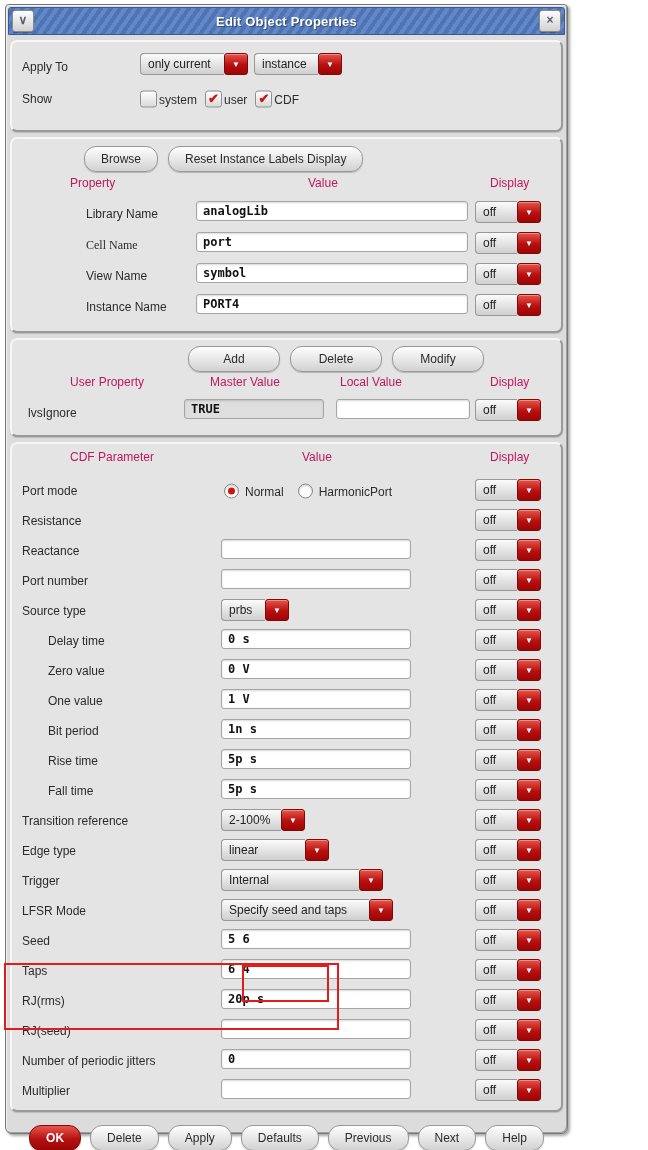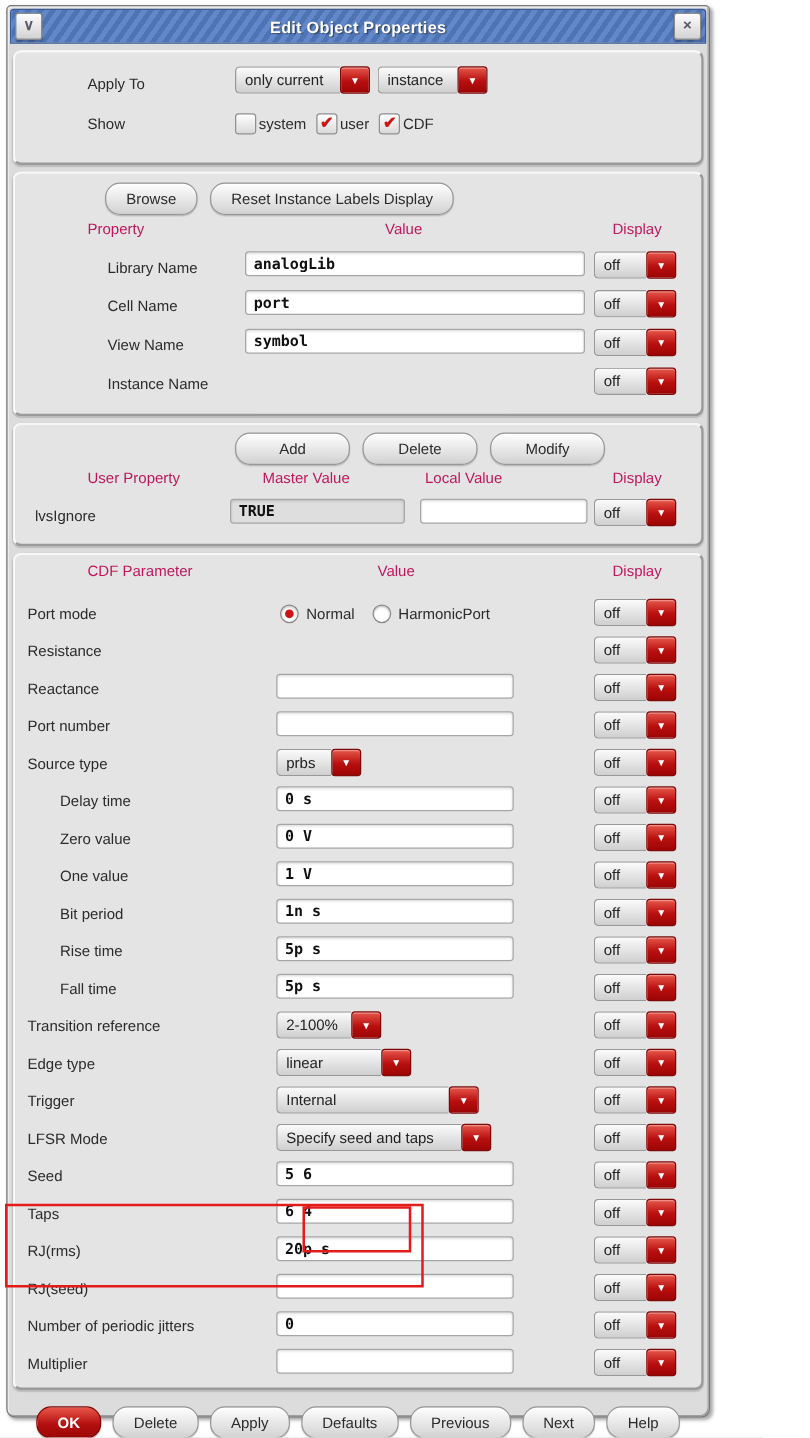"Apply To" div.panel { padding-left: 48px -> none }
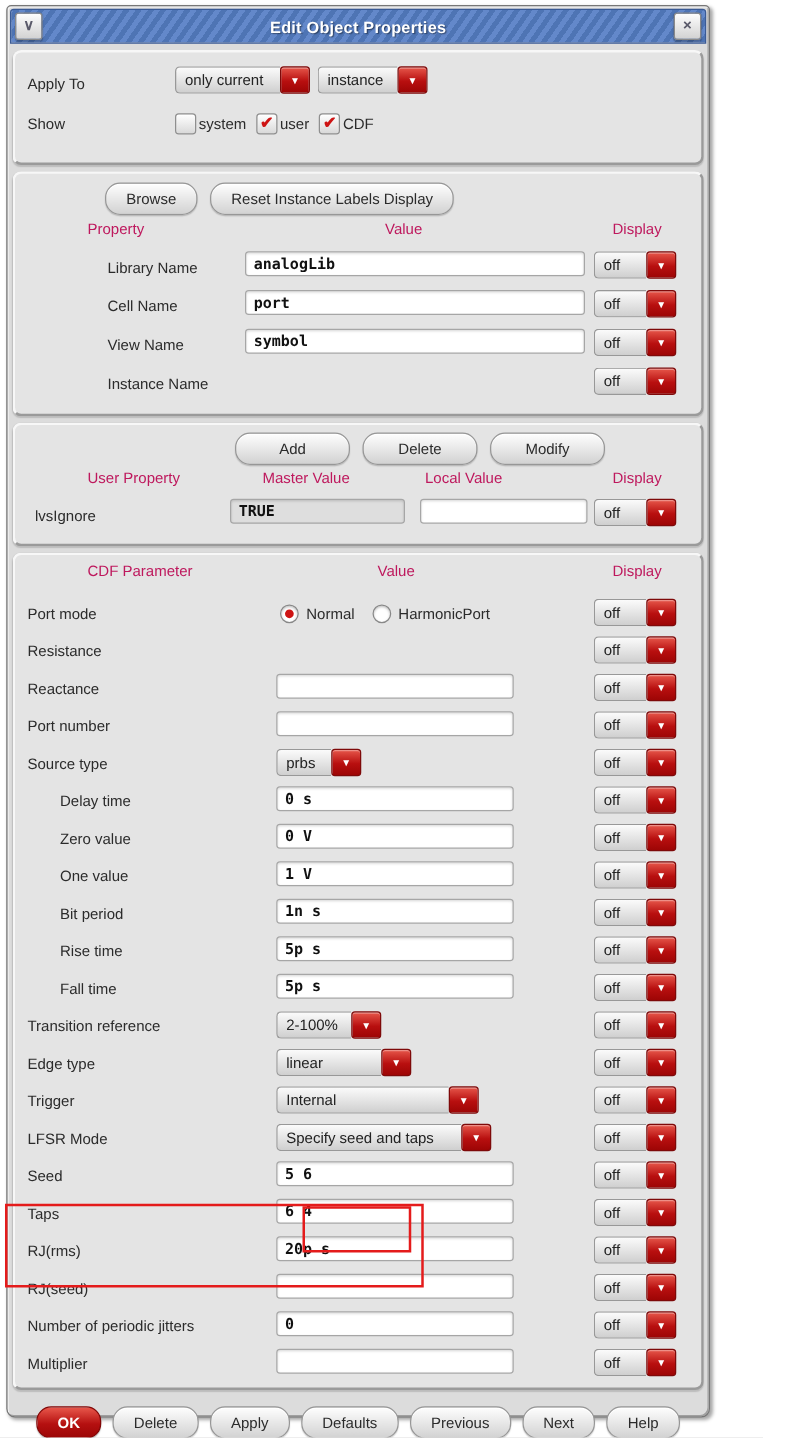"Cell Name" span.plabel { font-family: none -> Liberation Serif, serif }
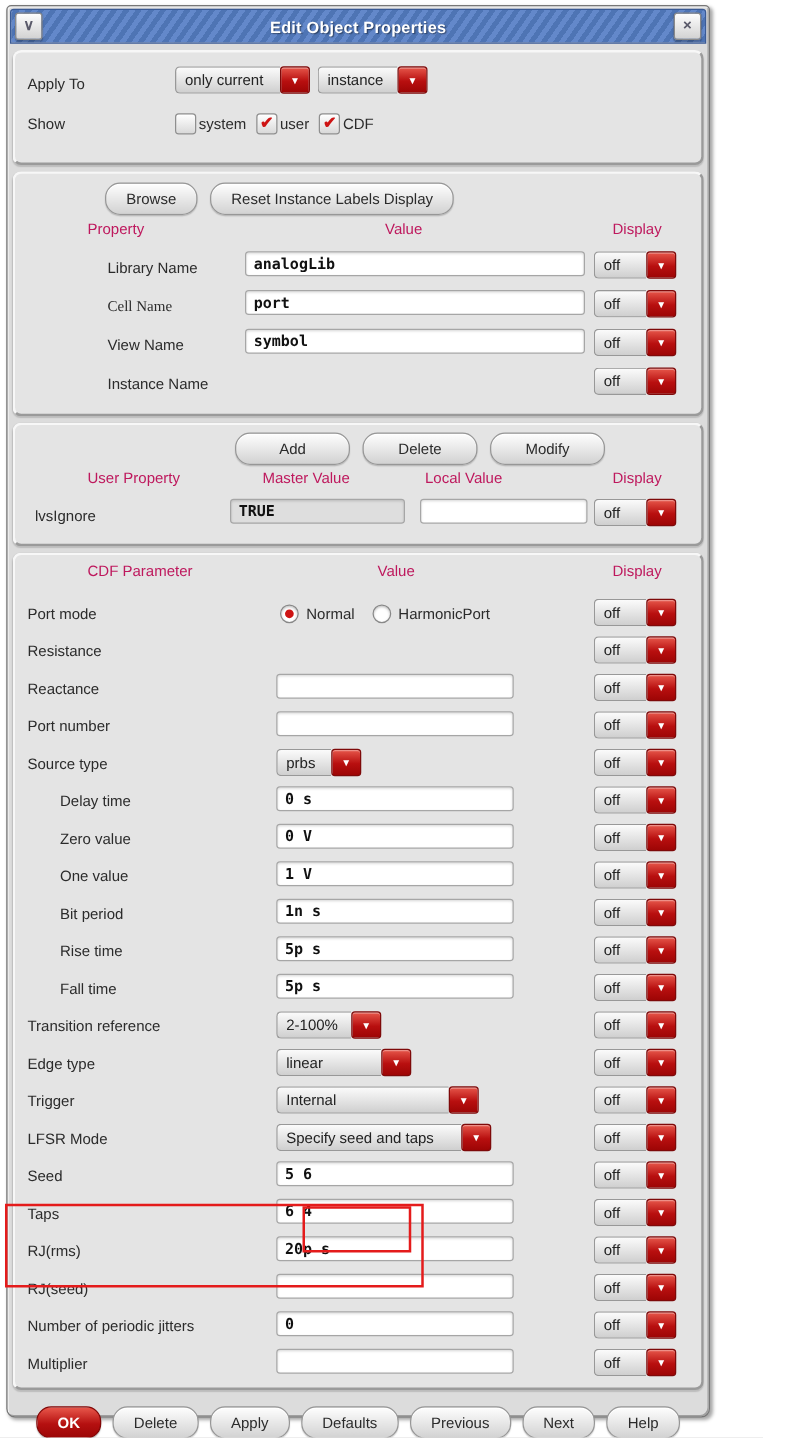"PORT4" input.field { html: none -> <input> }
